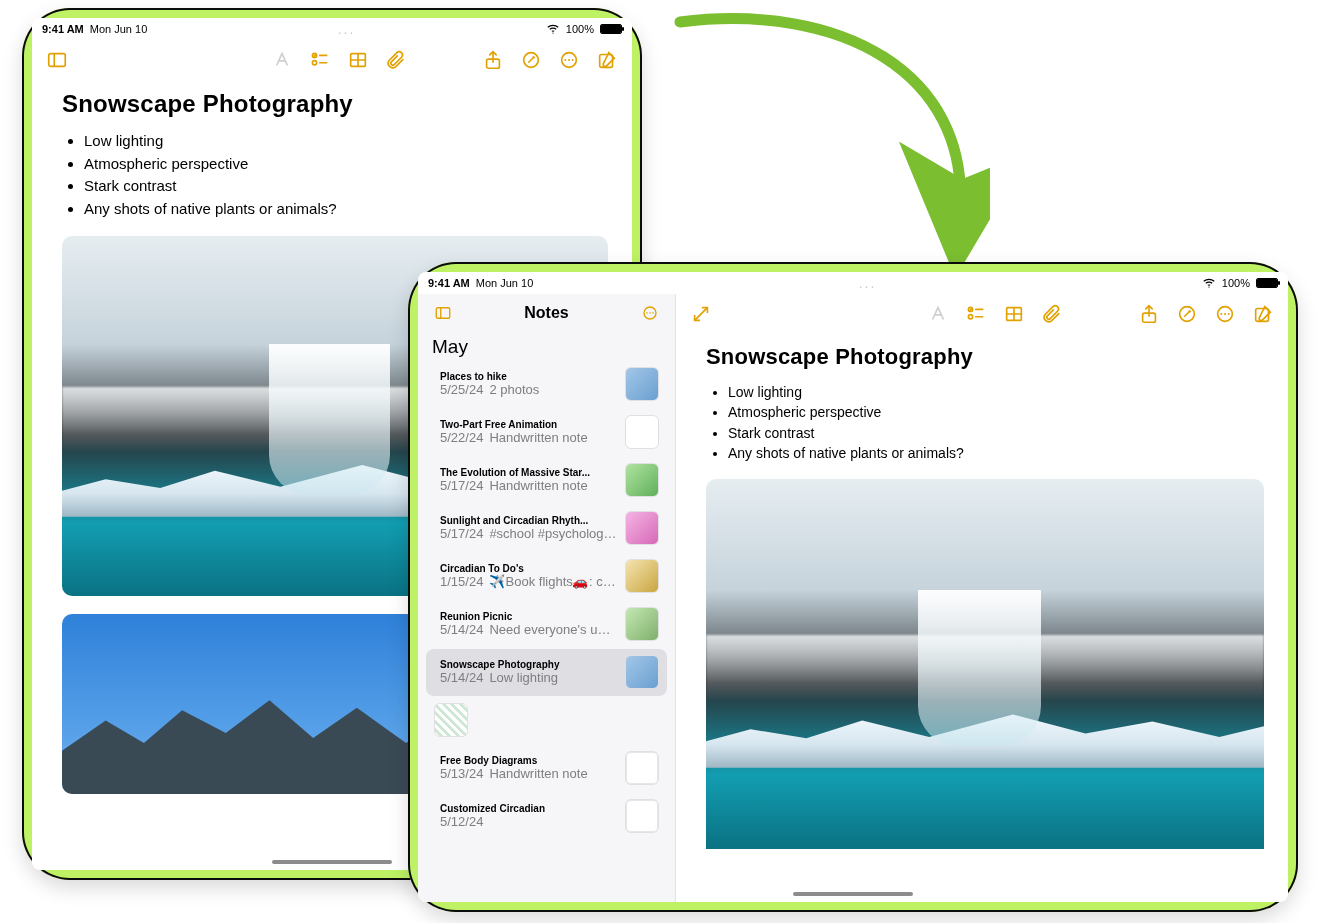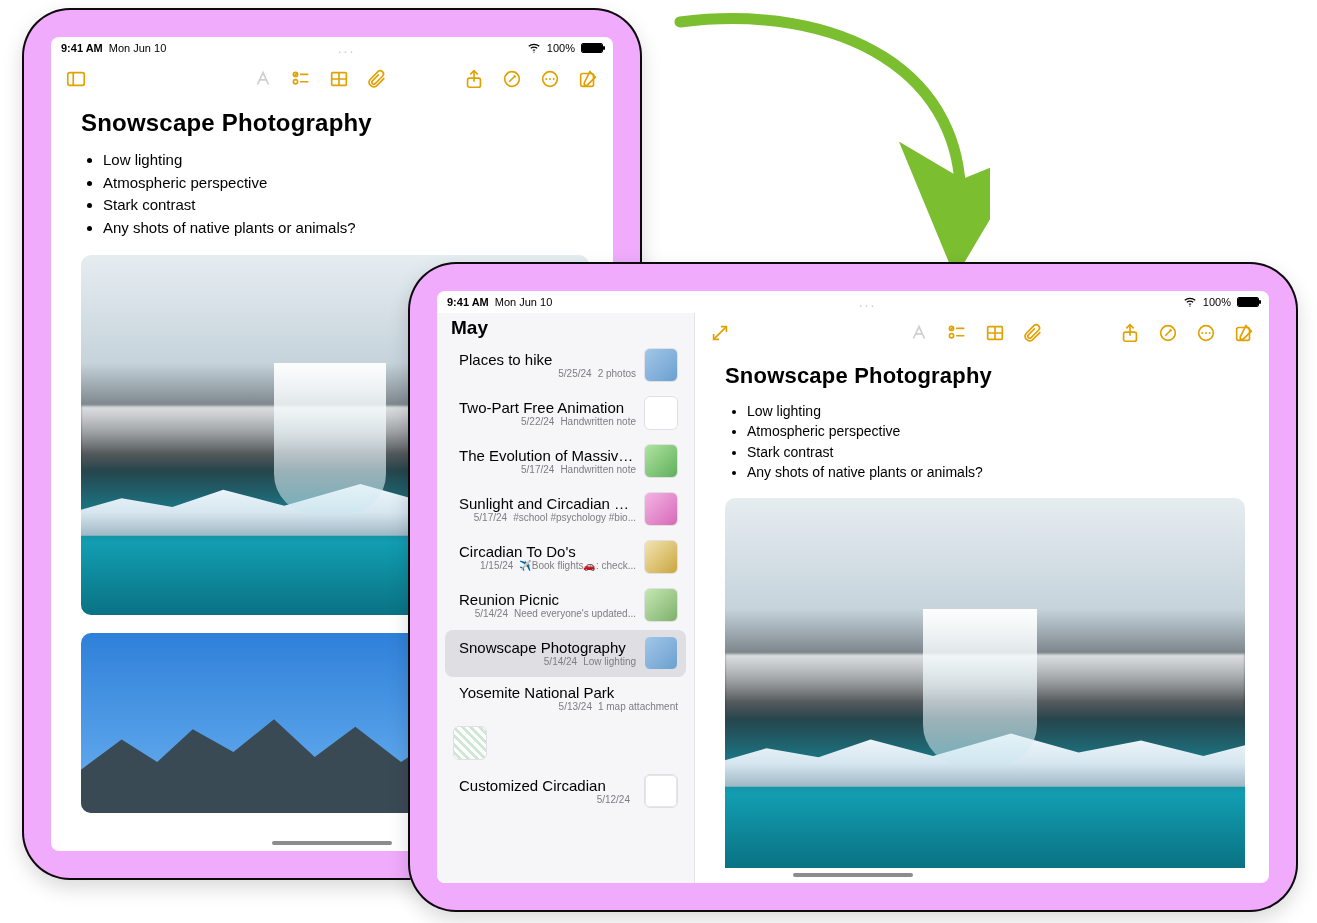"9:41 AM" .device { background: #f0abfc -> #bef264; padding: 29px -> 10px }
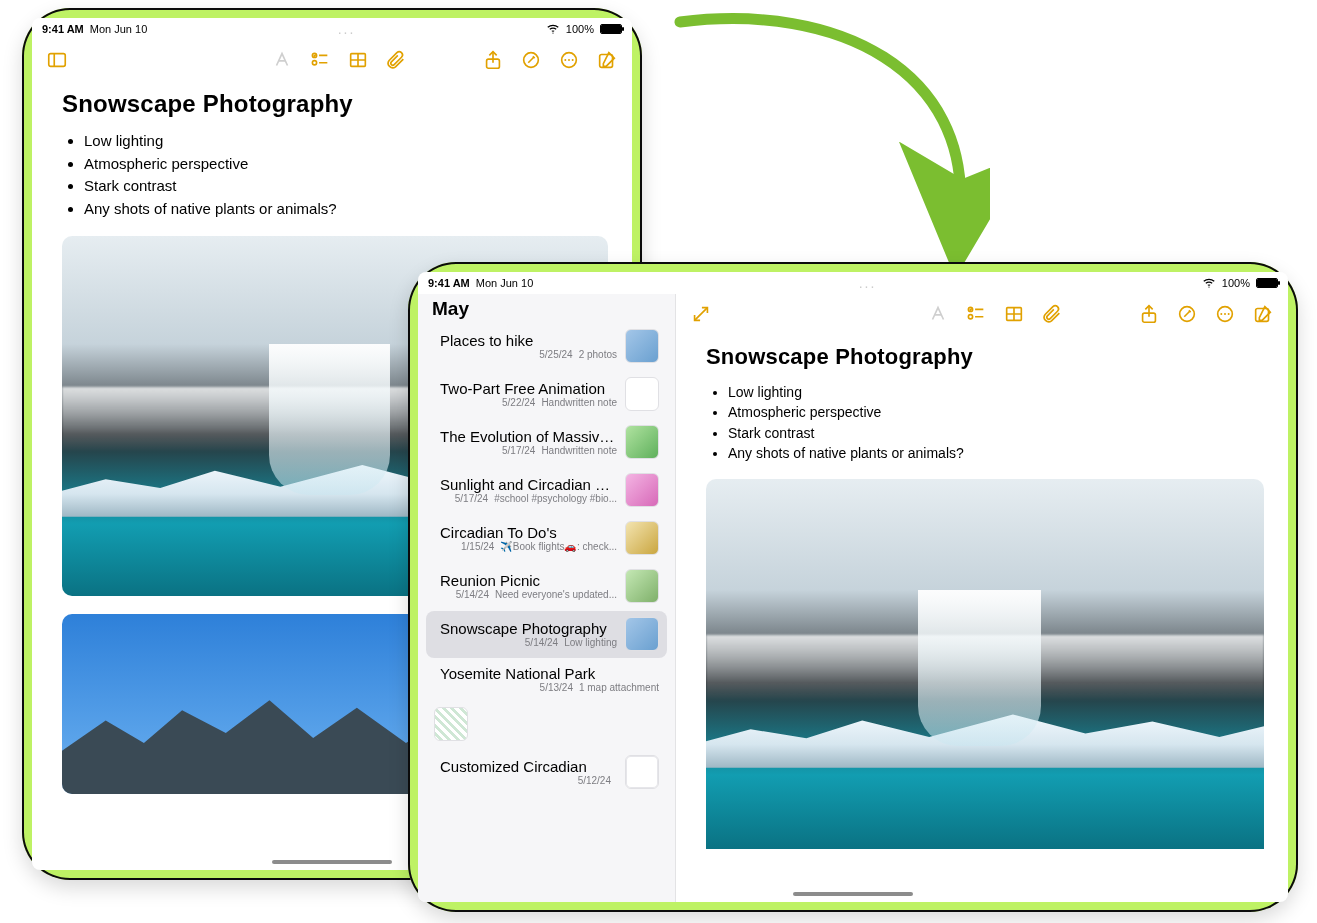"Notes" div.sb-top { html: none -> <div> <button> <svg> <rect></rect> <line></line> </svg> </button> <div>Notes</div> <button> <svg> <circle></circle> <circle></circle> <circle></circle> <circle></circle> </svg> </button> </div> }
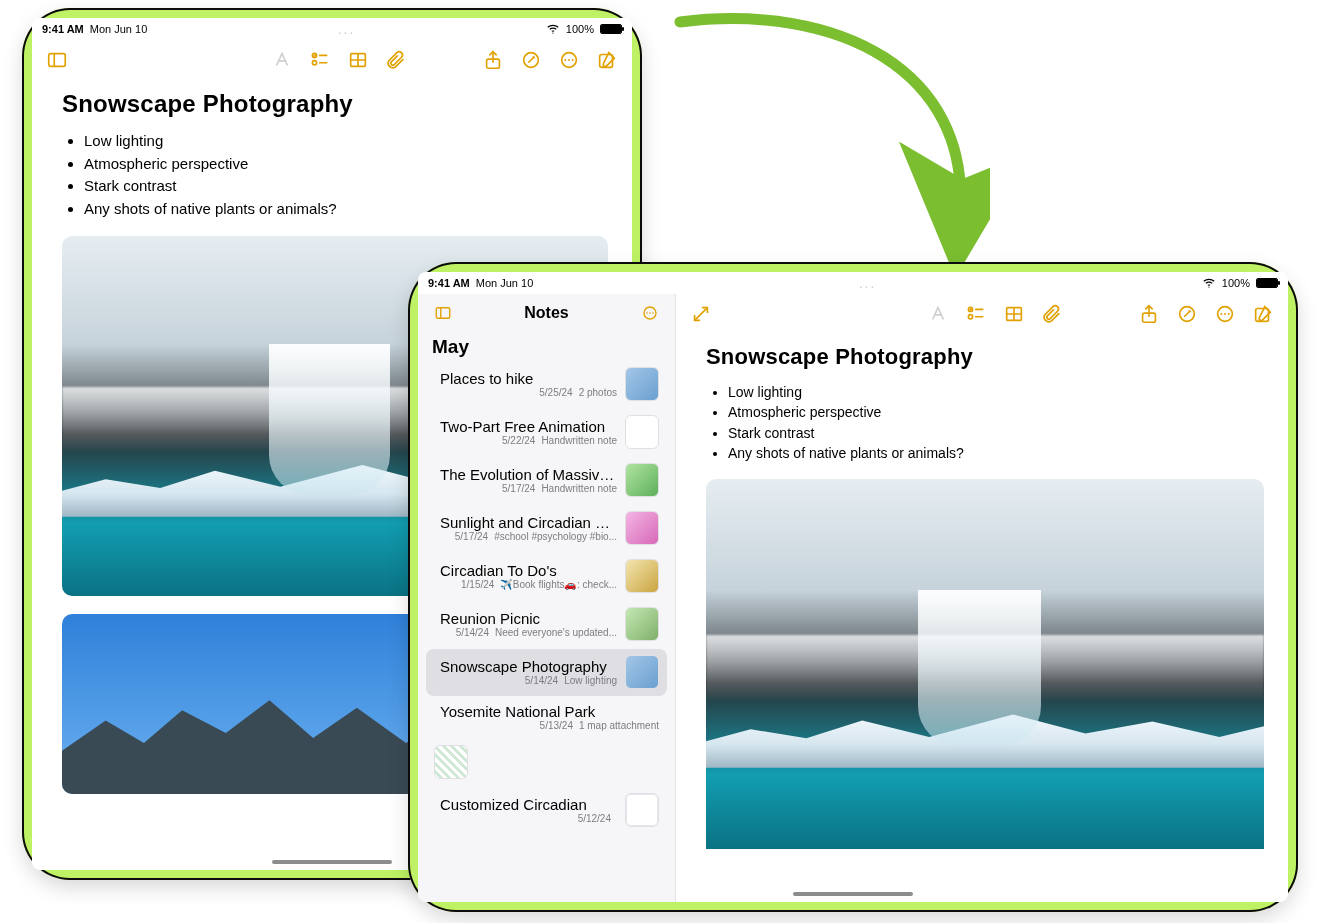"May" .sb-section { font-weight: 700 -> 400 }
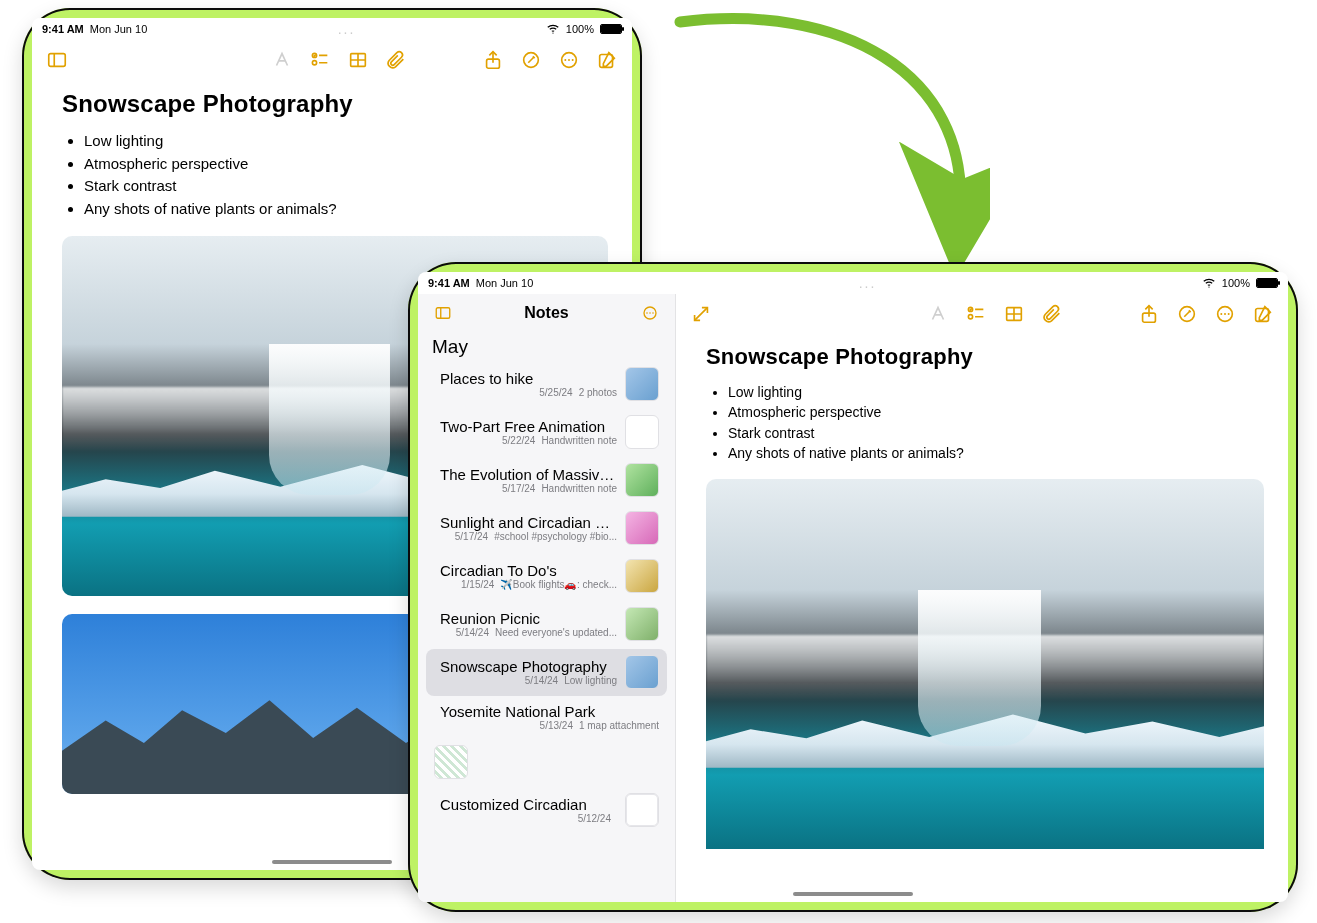"Places to hike" .sb-item .t1 { font-size: 15px -> 10px; font-weight: 400 -> 700 }
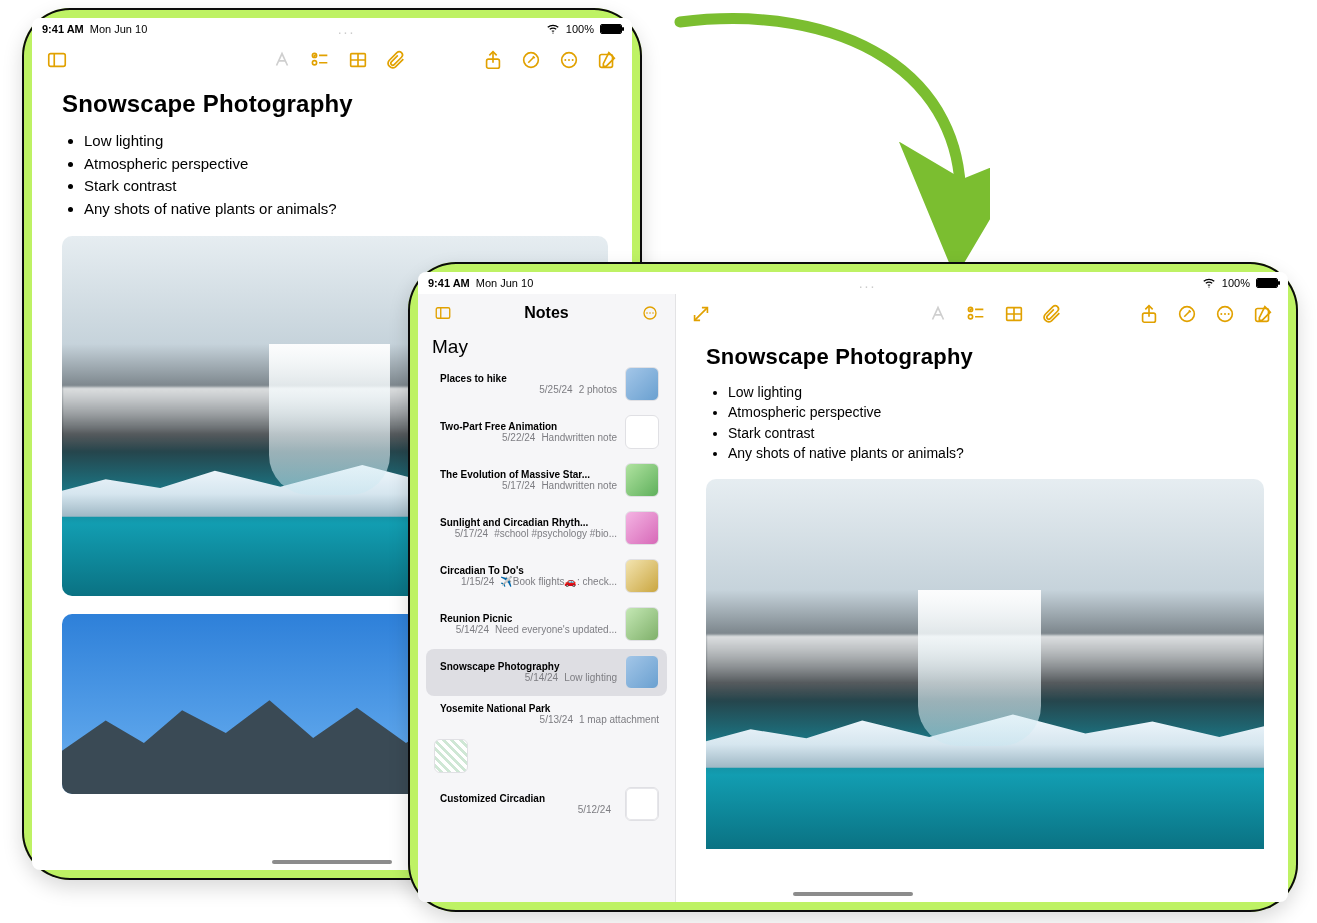"5/25/24 2 photos" .sb-item .t2 { font-size: 10px -> 13px; text-align: right -> none }
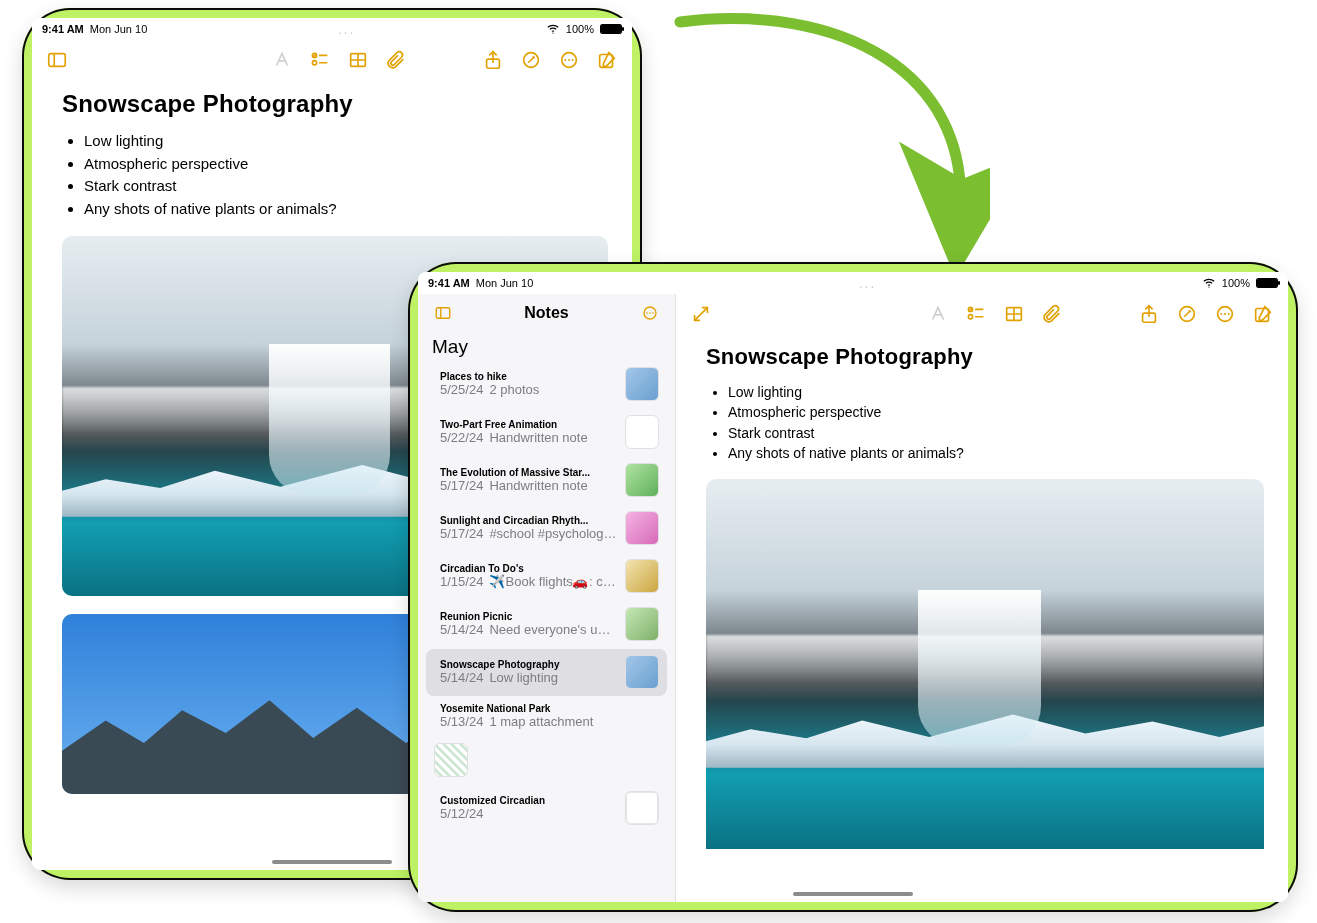"Yosemite National Park" div.sb-item { html: <div> <div> <div>Yosemite National Park</div> <div><span>5/13/24</span><span>1 map attachment</span></div> </div> </div> -> none }
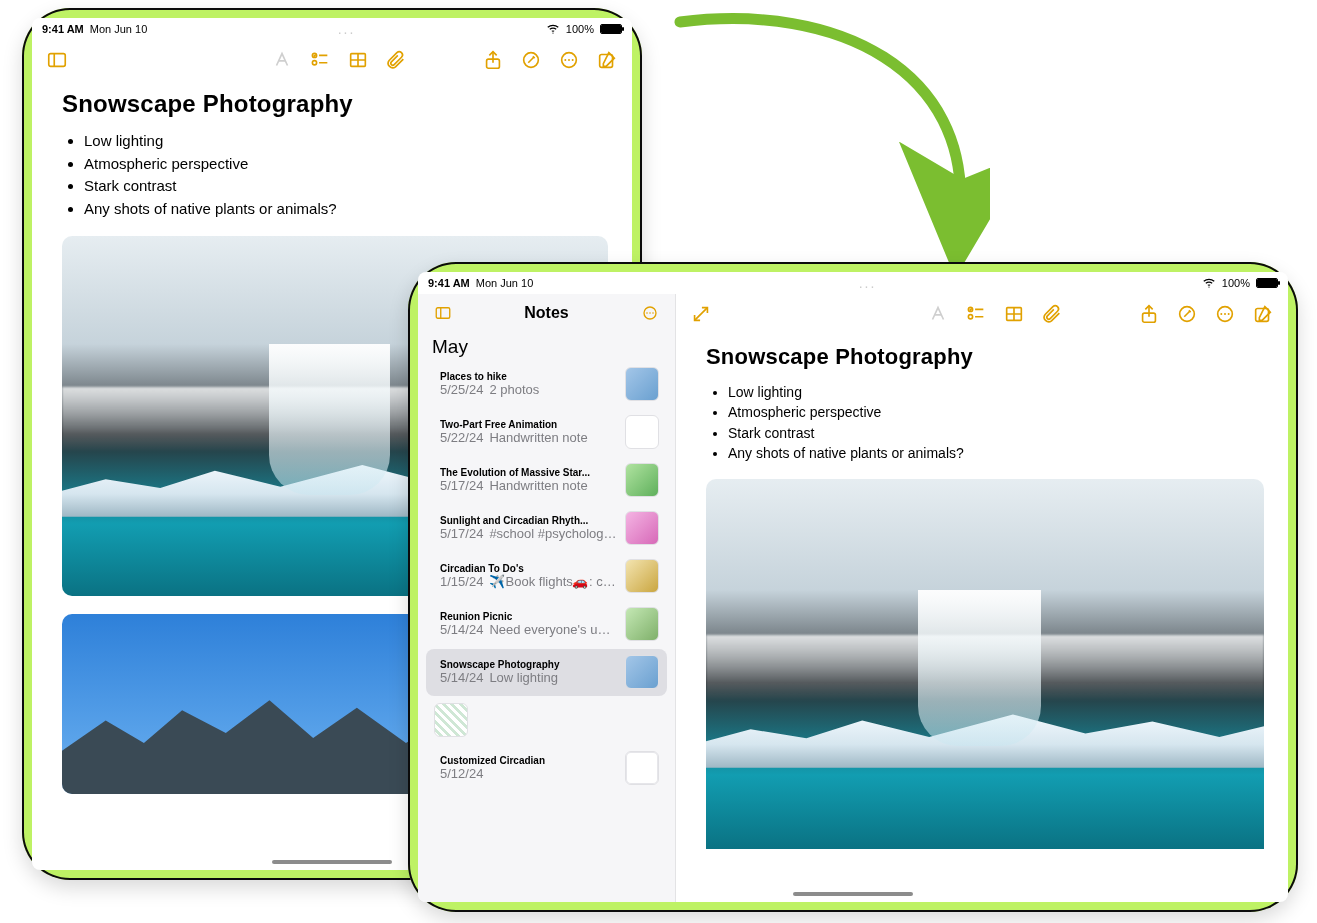"Free Body Diagrams" div.sb-item { html: none -> <div> <div> <div>Free Body Diagrams</div> <div><span>5/13/24</span><span>Handwritten note</span></div> </div> <div></div> </div> }
